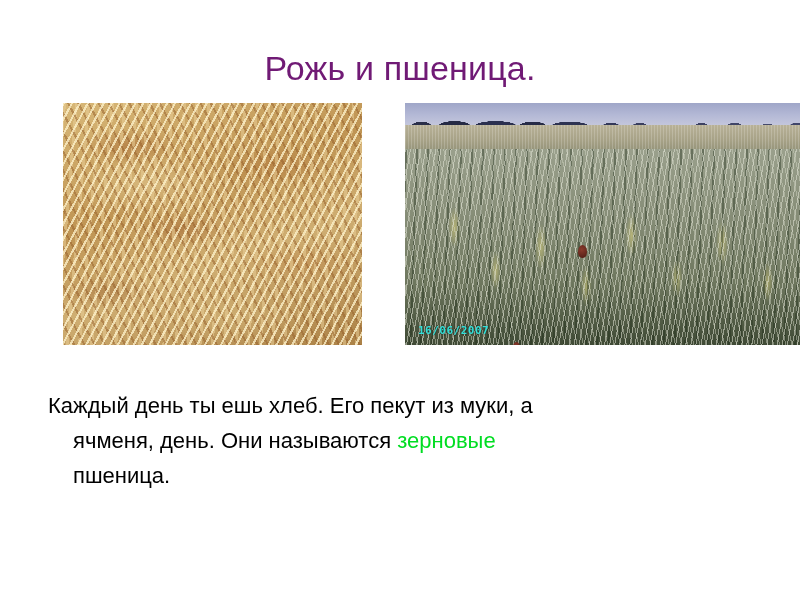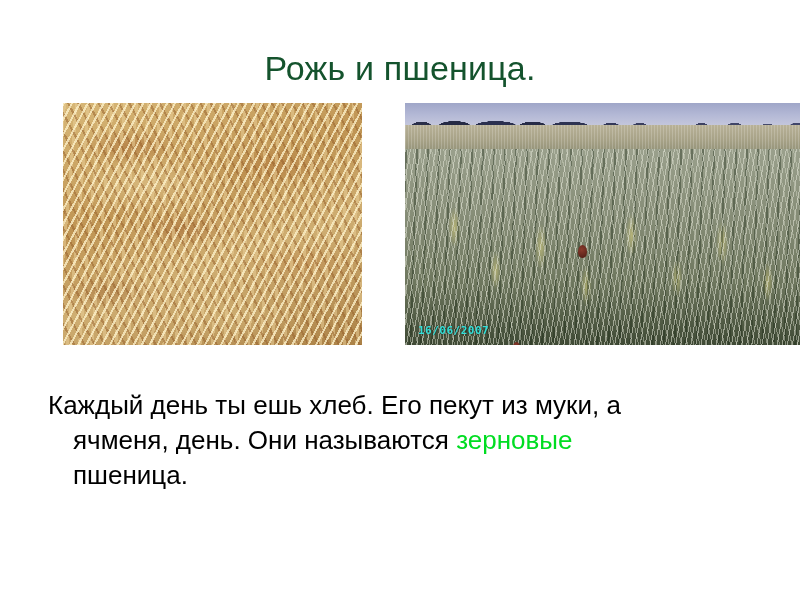"Рожь и пшеница." .slide-title { color: #14532d -> #701a75 }
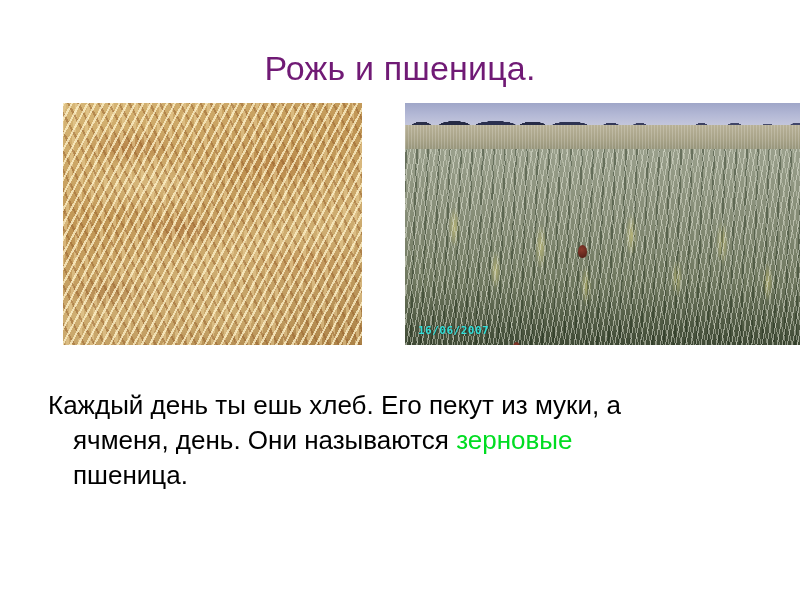"Каждый день ты ешь хлеб." .body-text { font-size: 26px -> 22px }
